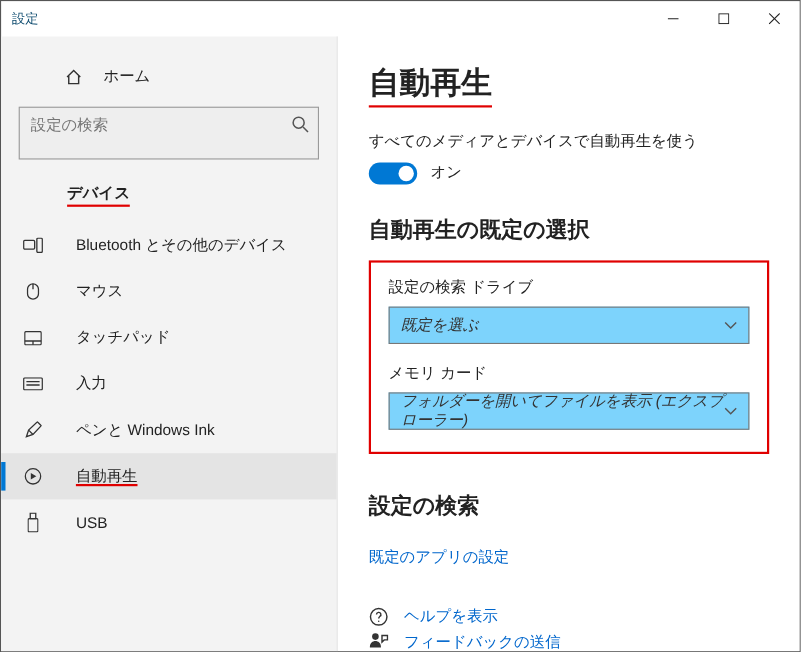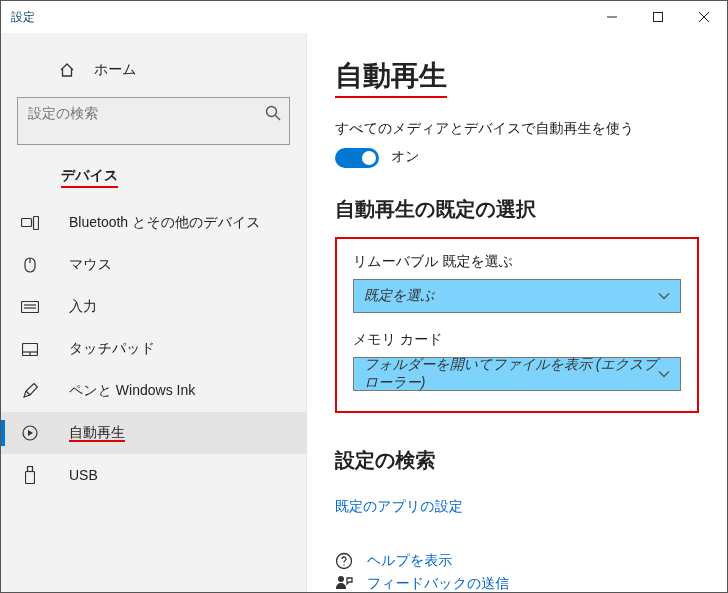"リムーバブル 既定を選ぶ" div.fieldlabel { text: リムーバブル 既定を選ぶ -> 設定の検索 ドライブ }
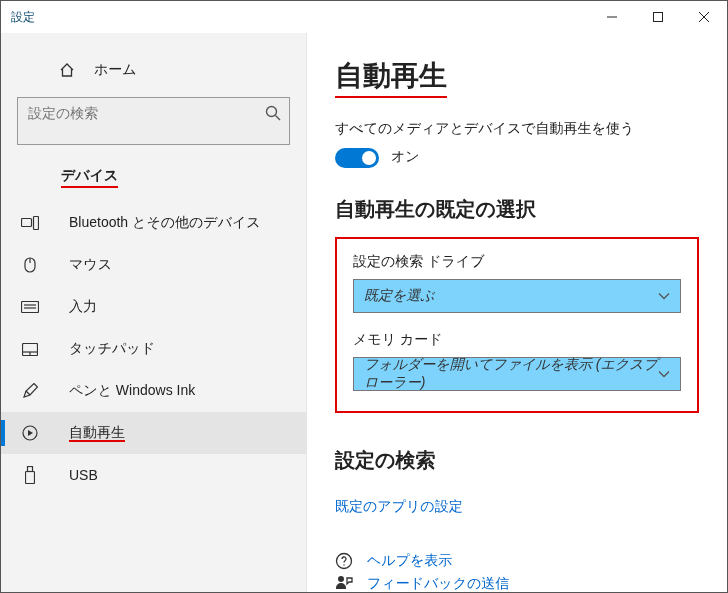"入力" div.navitem { order: before "タッチパッド" -> after "タッチパッド" }
